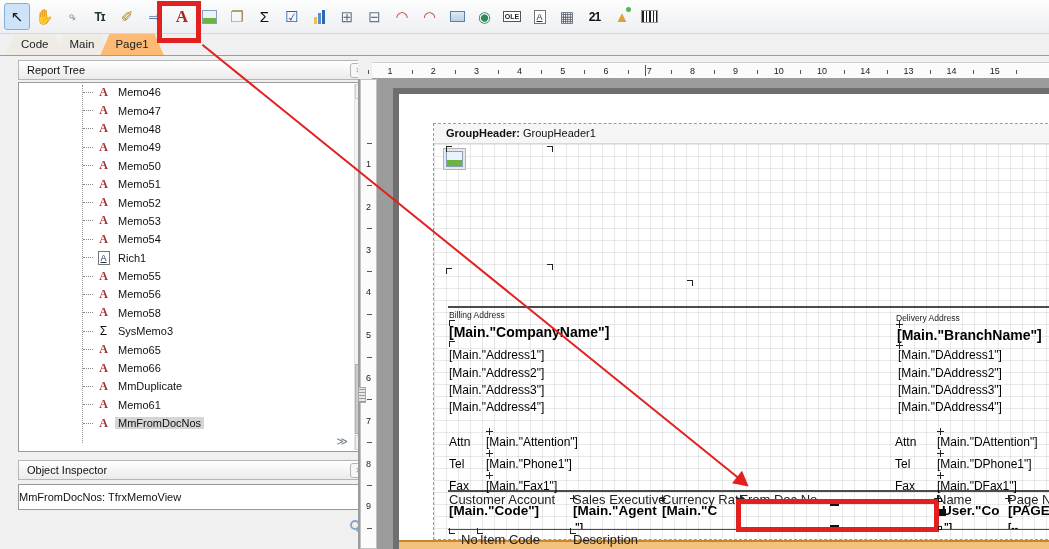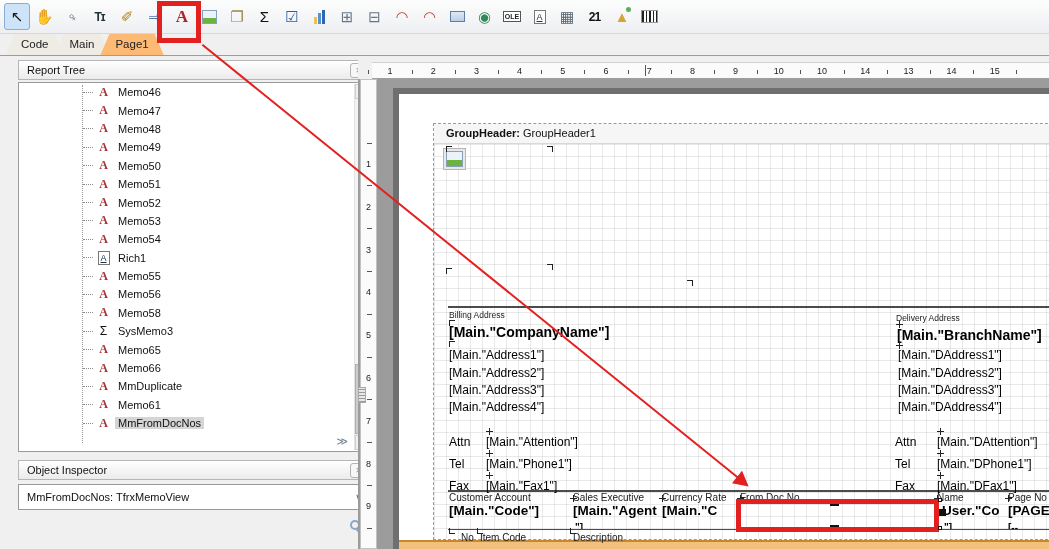"MmFromDocNos: TfrxMemoView" .inspsel { padding: 0 8px -> 0 0 }
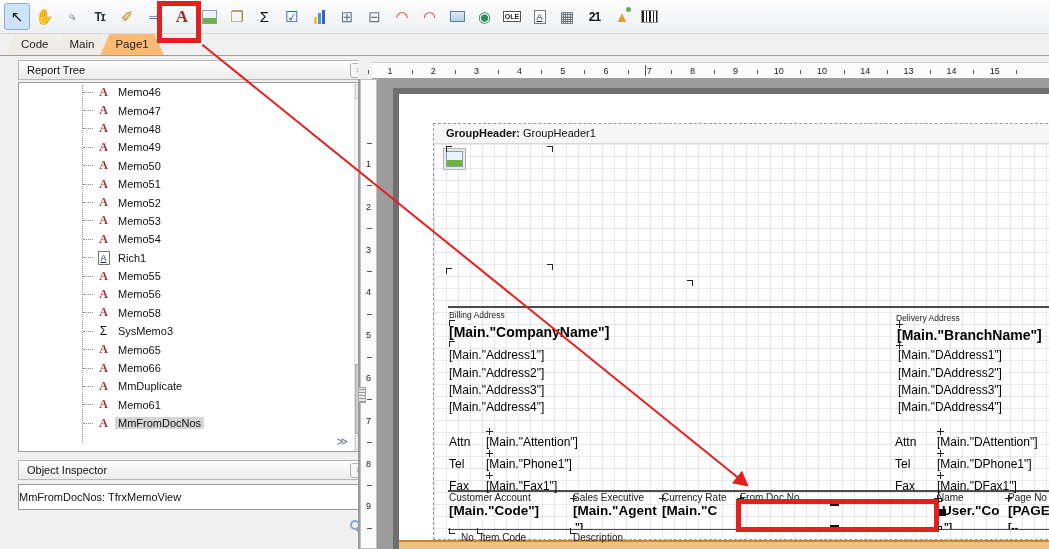"Customer Account" .t7 { font-size: 10px -> 13px }
